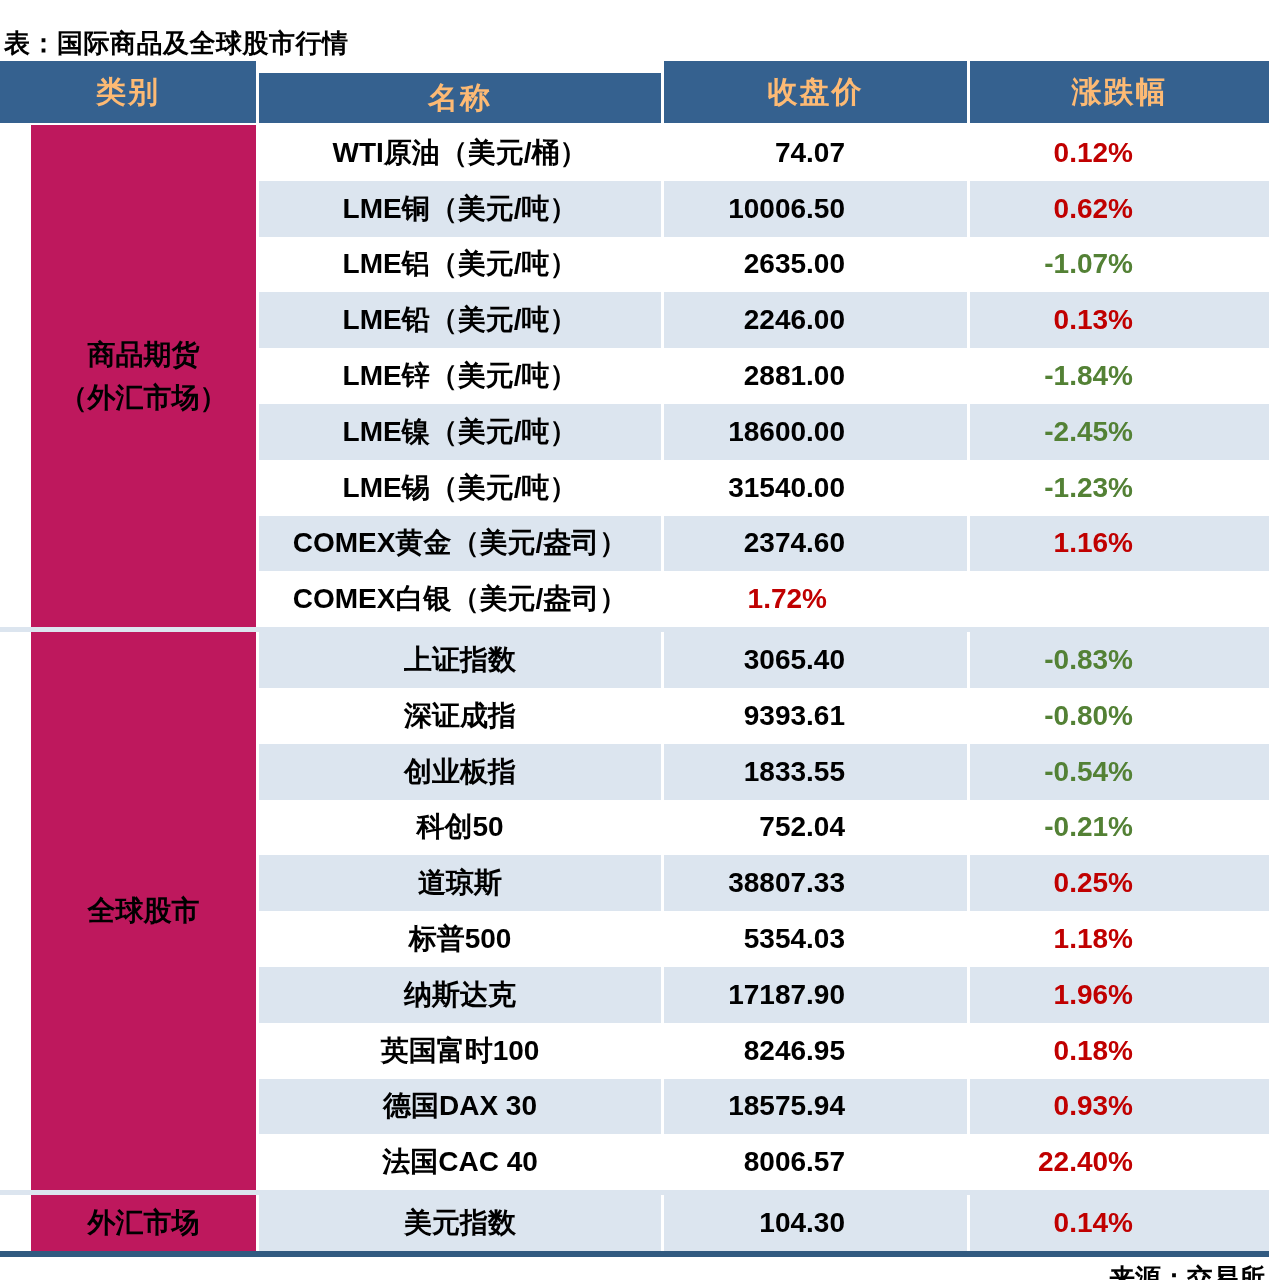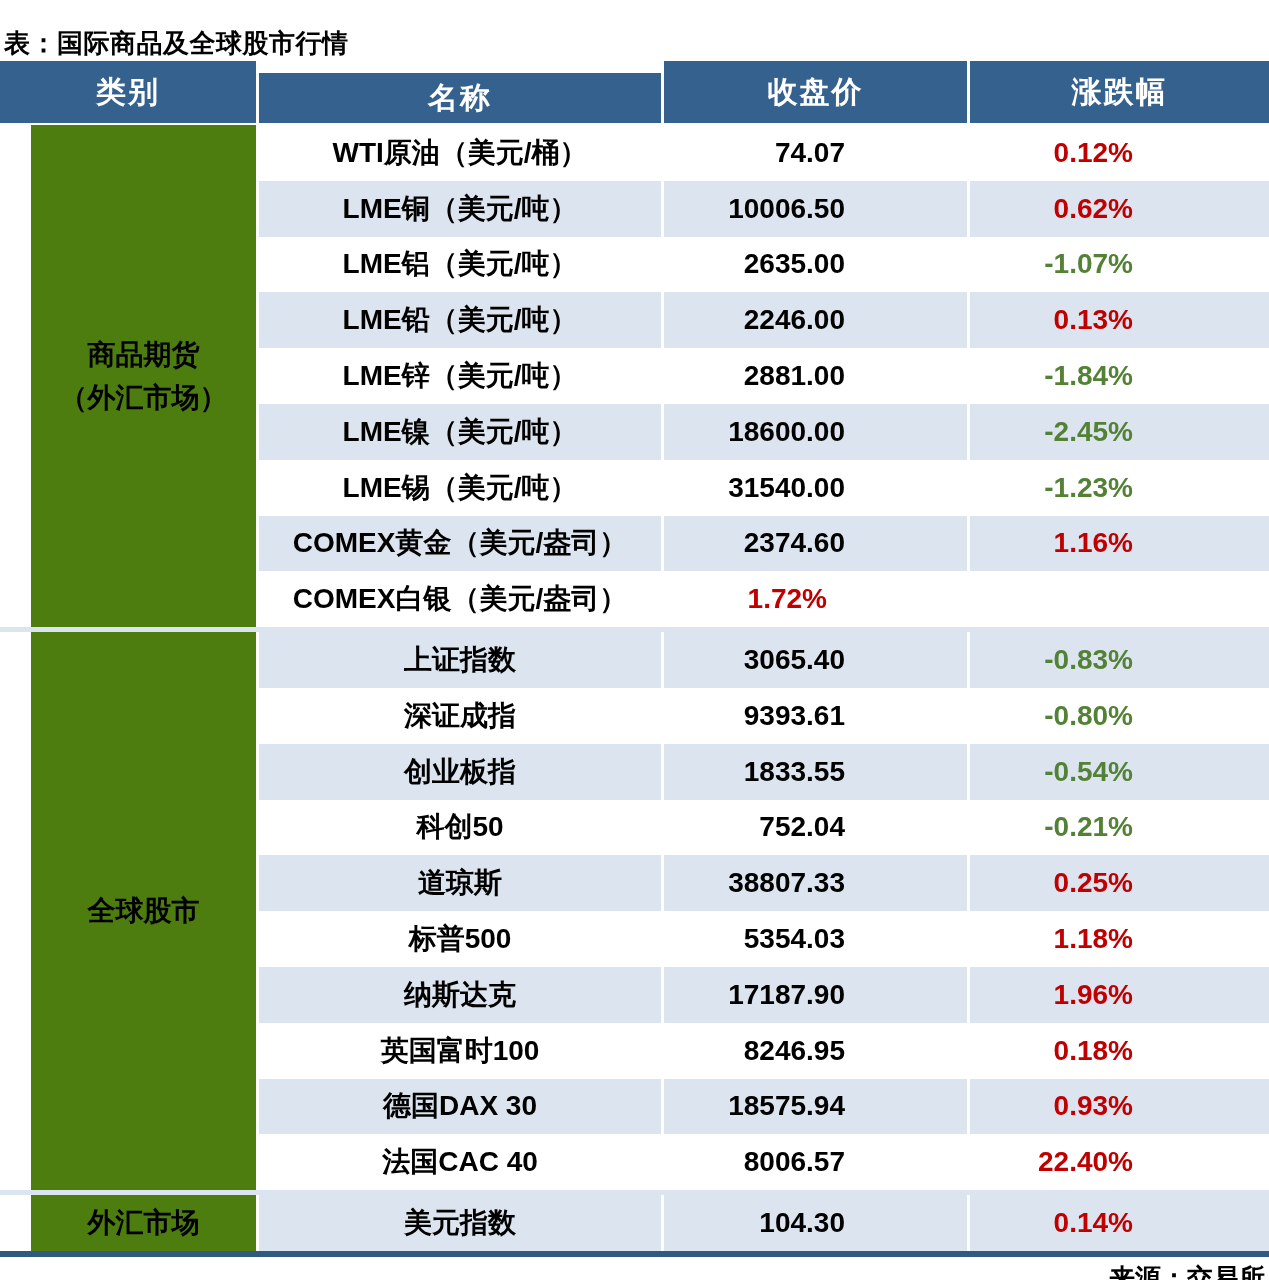"类别" .th { color: #ffffff -> #fdba74 }
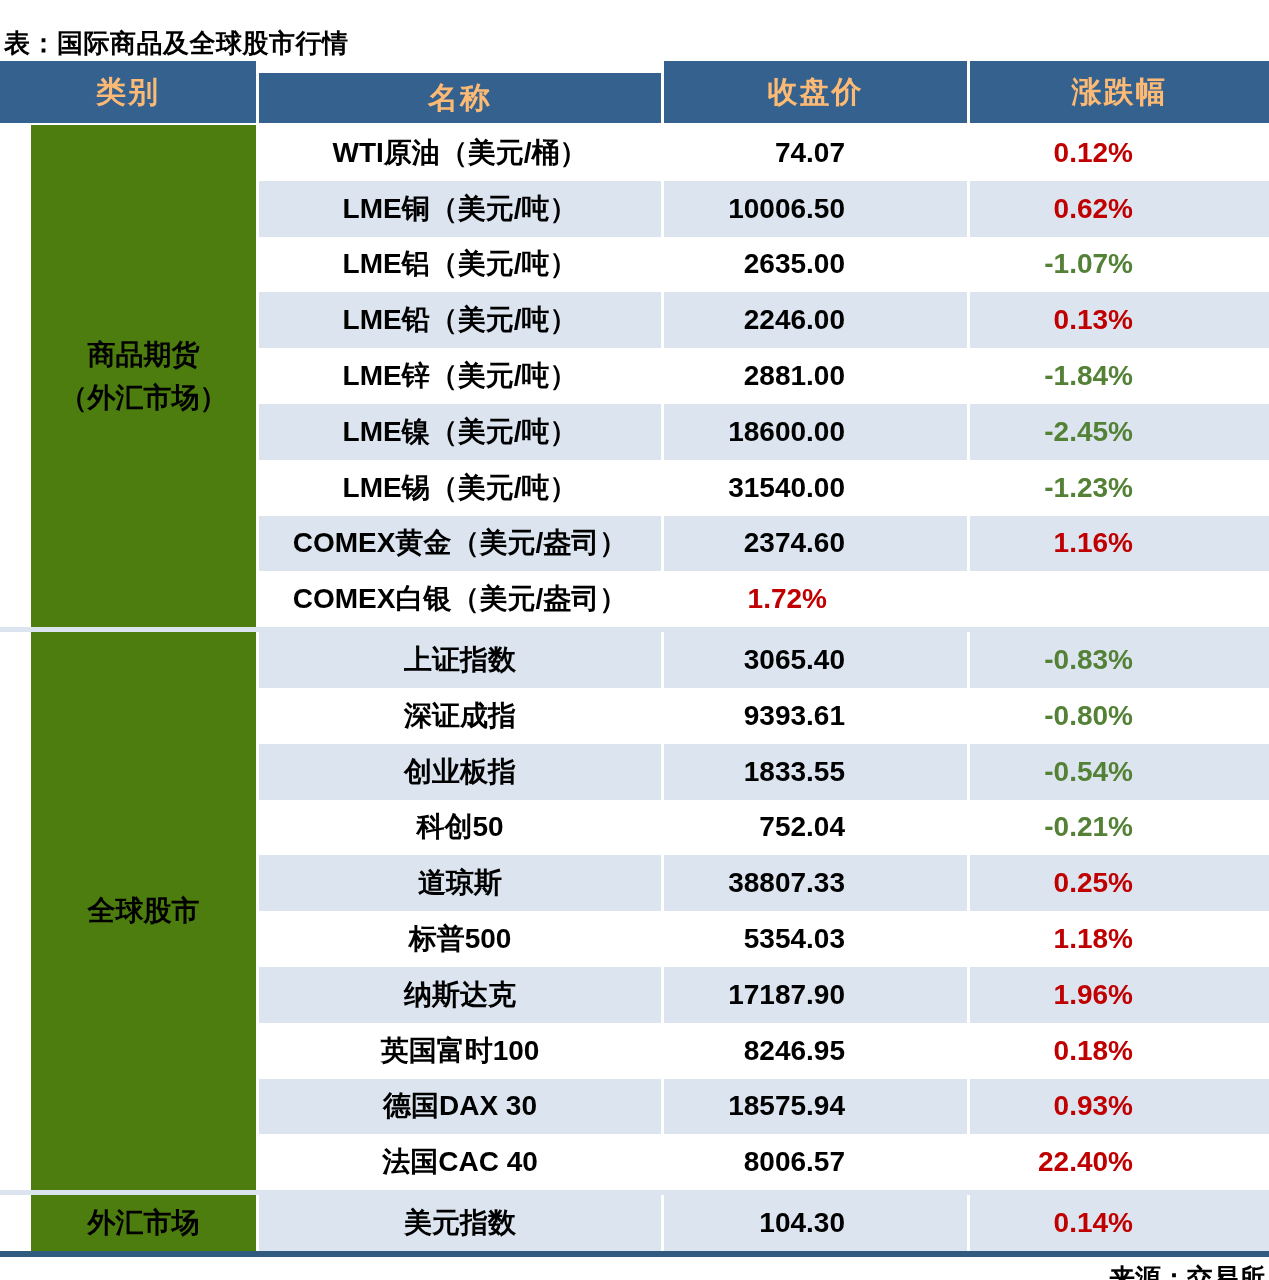"商品期货" .cat-cell { background: #4d7c0f -> #be185d }
